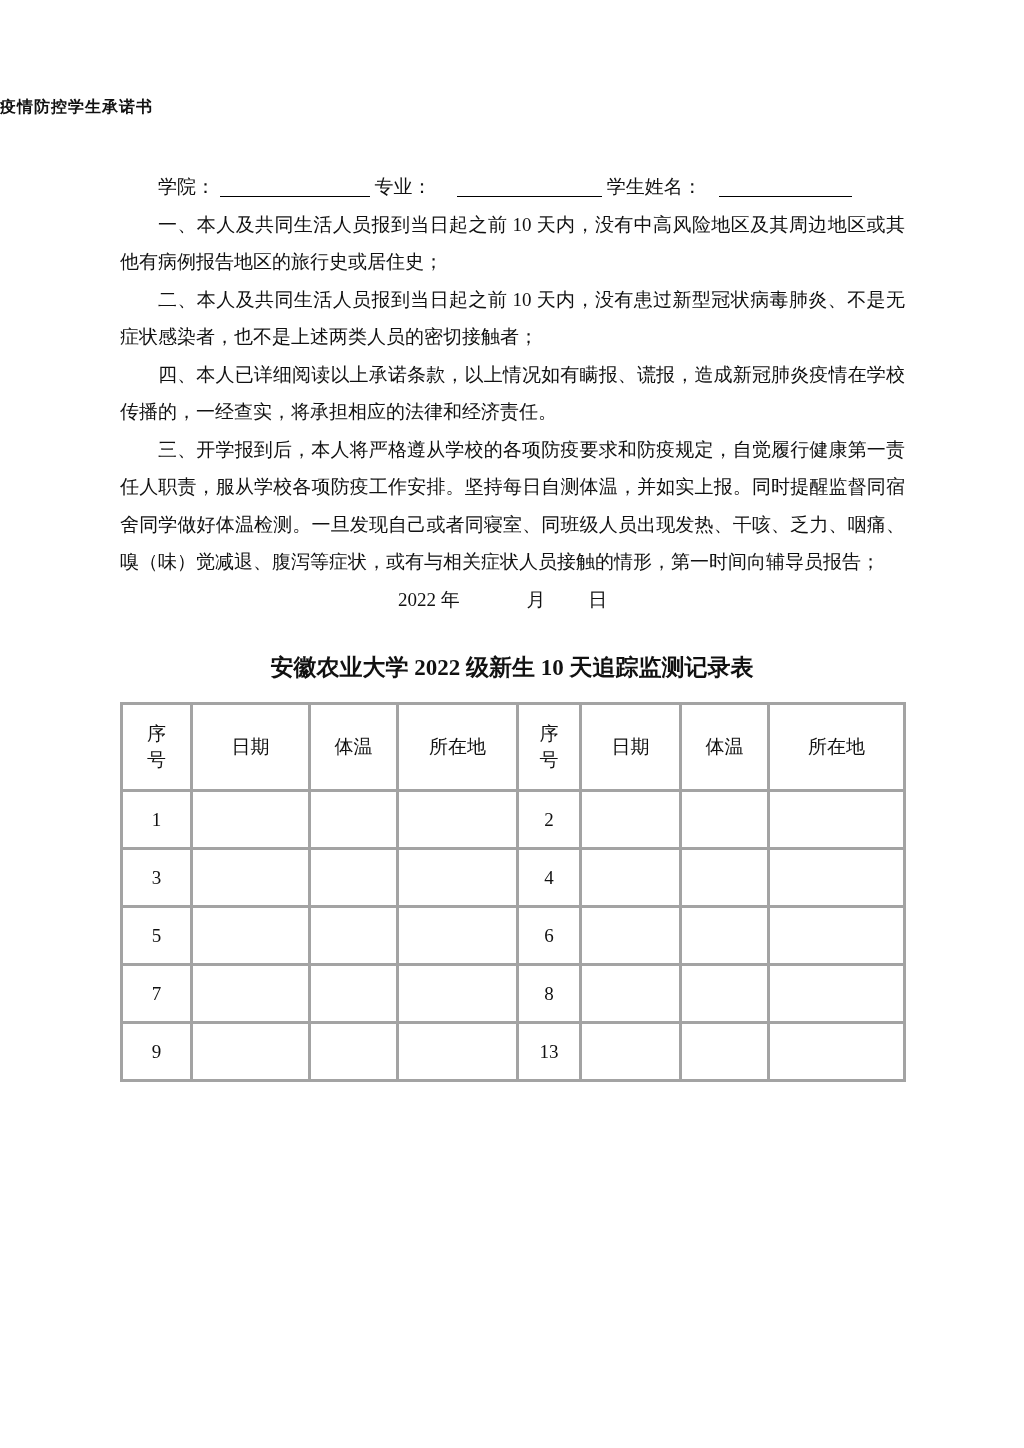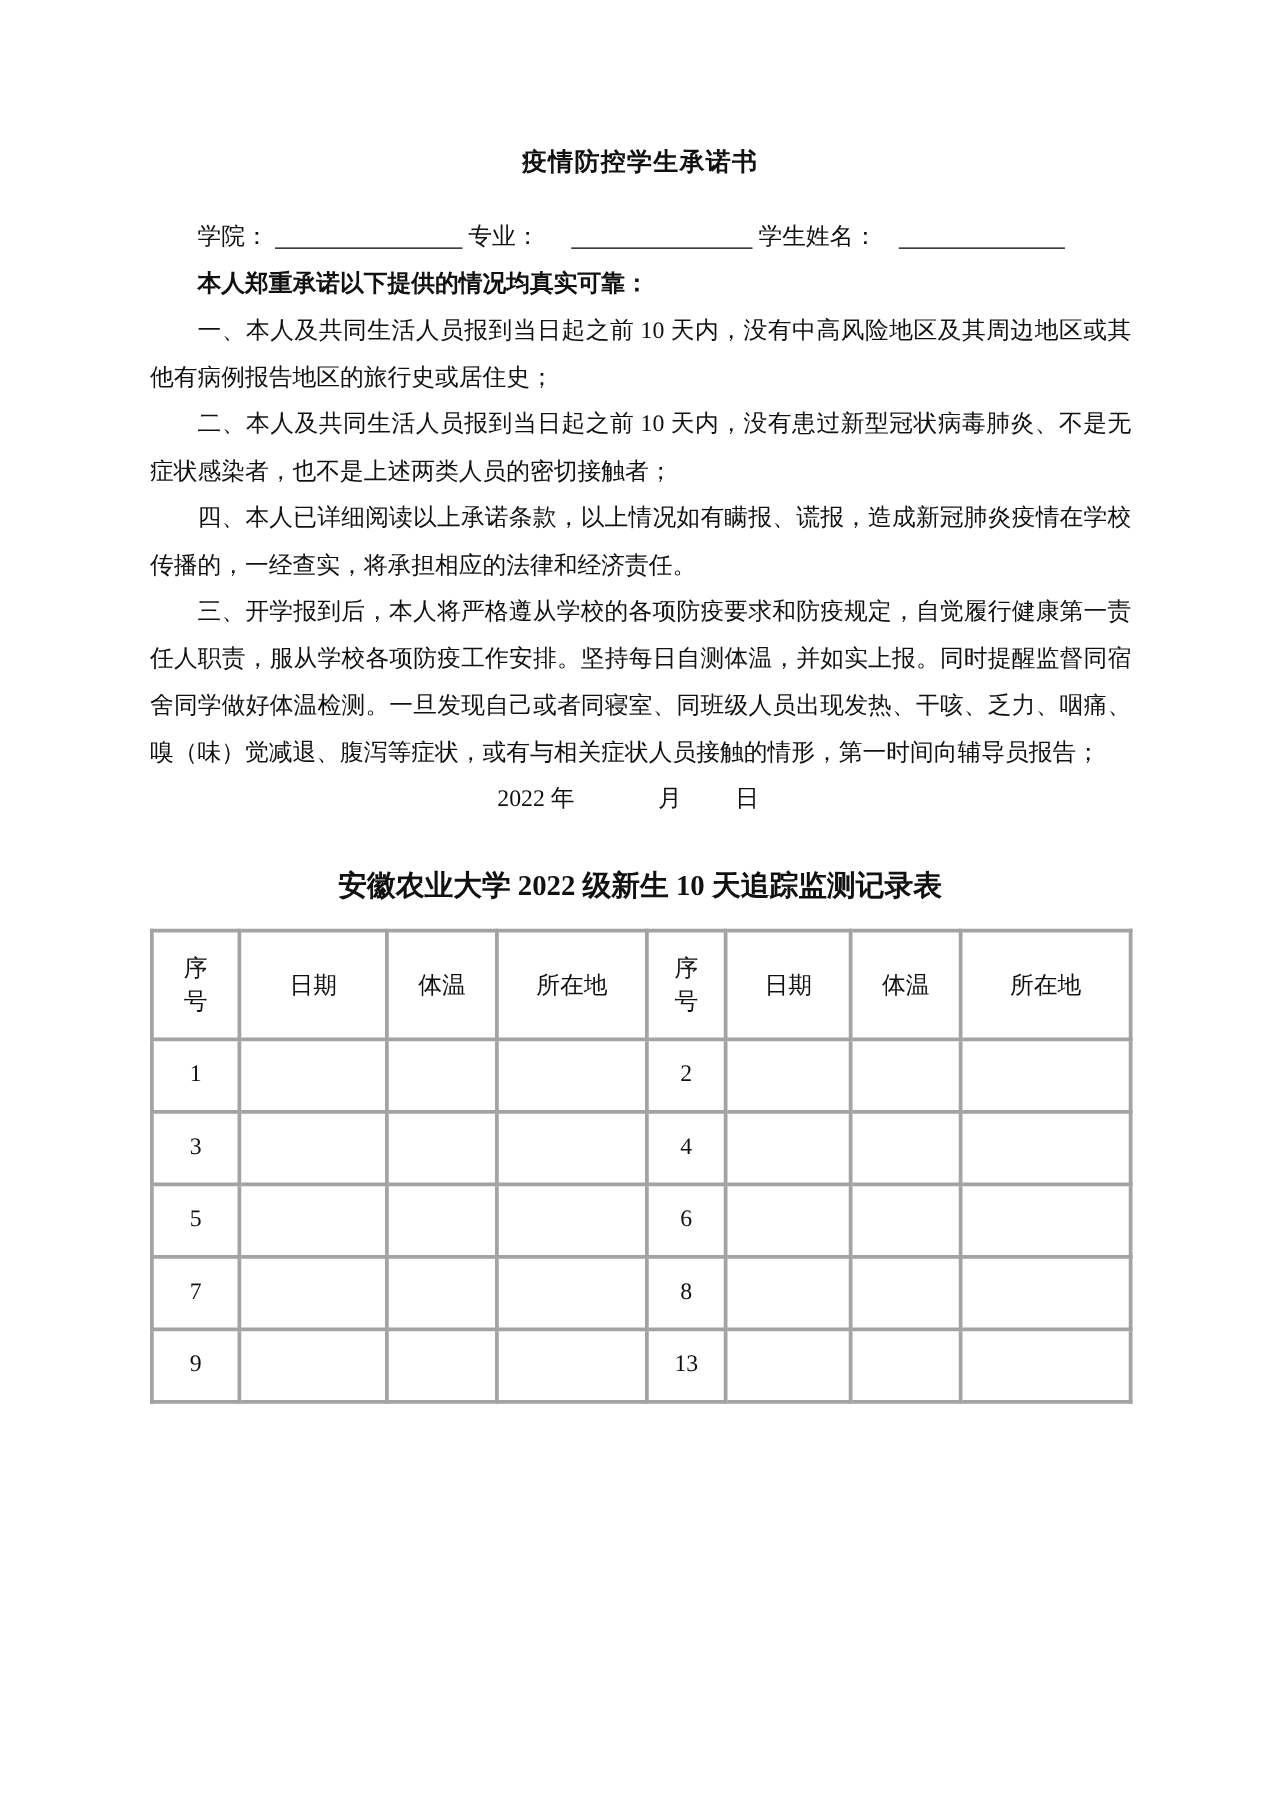"疫情防控学生承诺书" .doc-title { font-size: 20px -> 16px; padding-top: 112px -> 89px; text-align: center -> none }
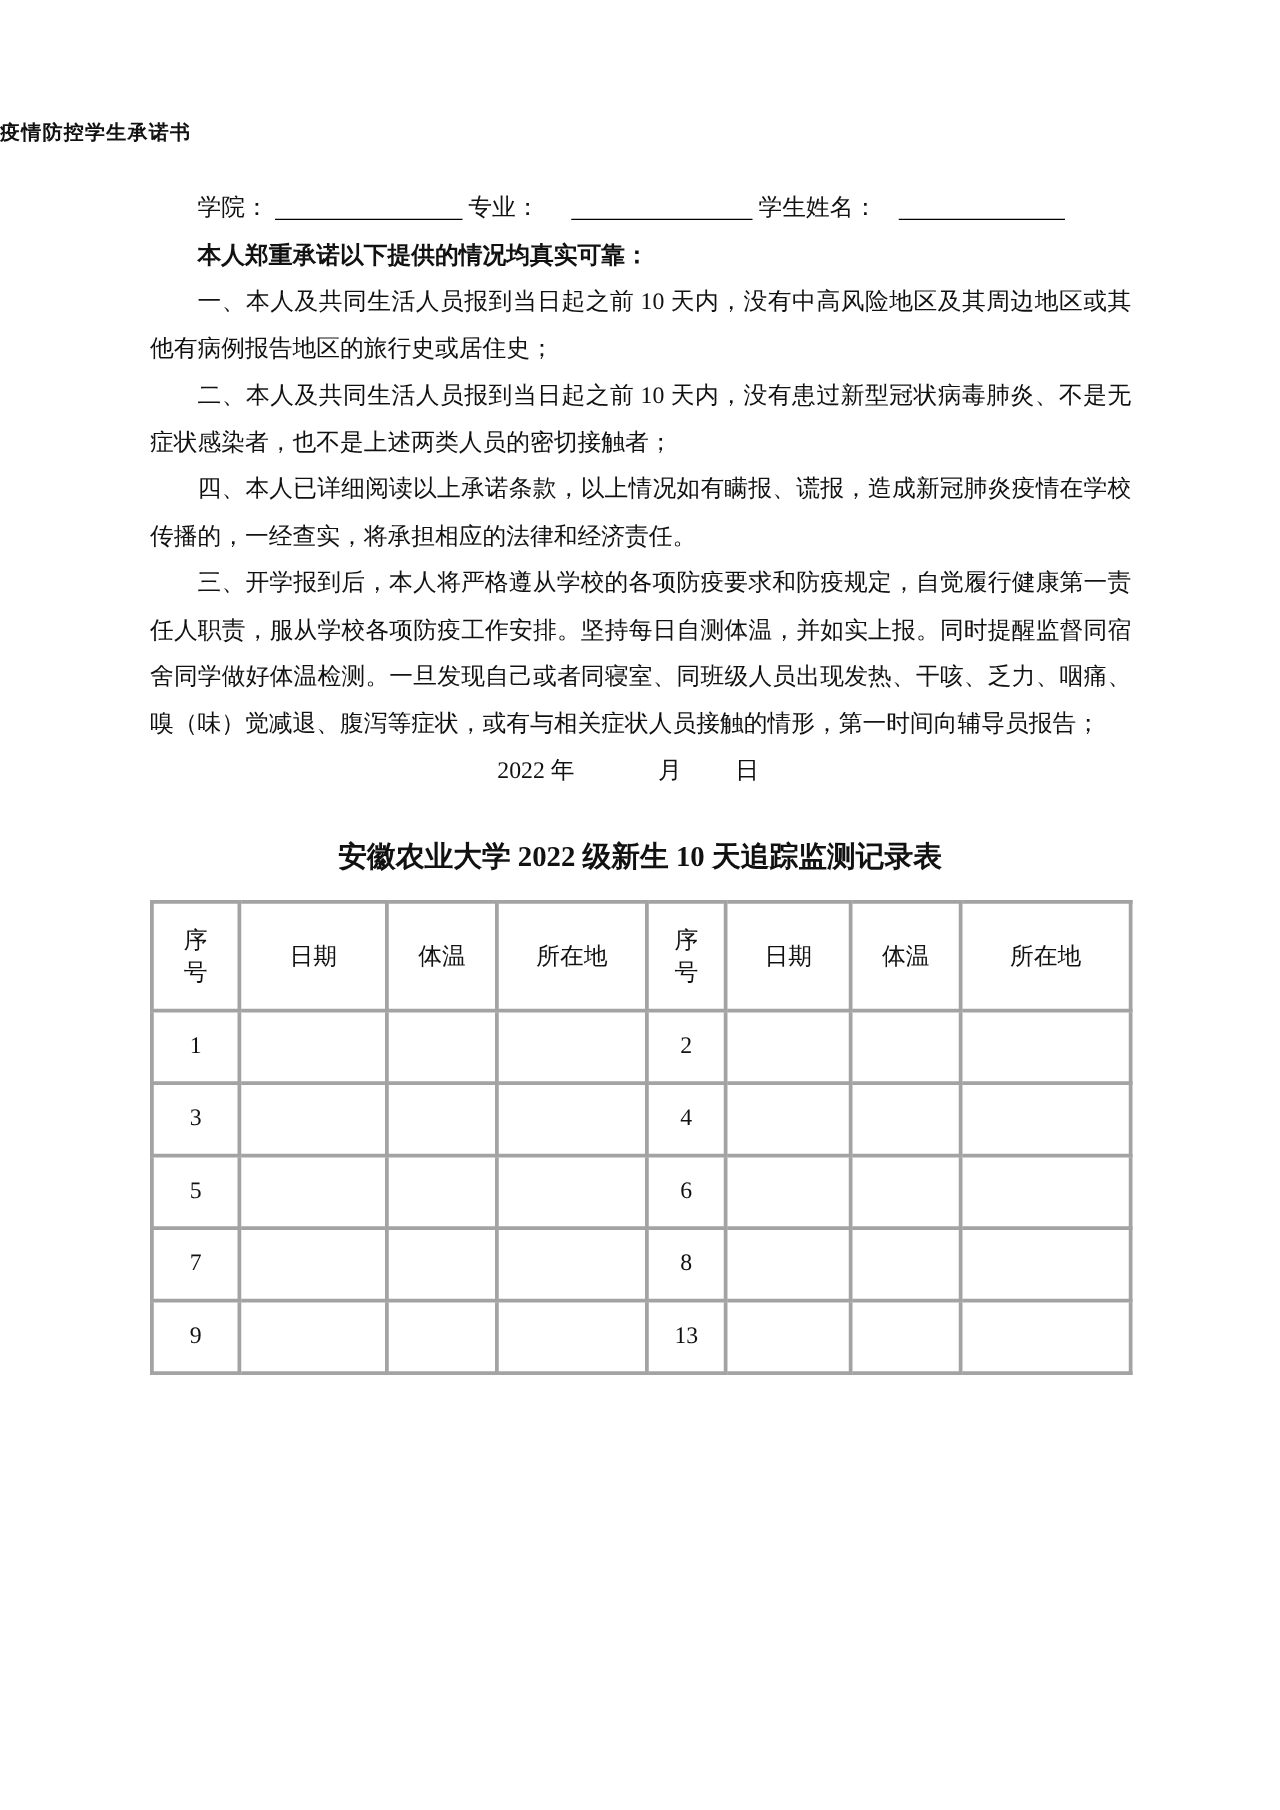"学院： 专业： 学生姓名：" .content { margin-top: 23px -> 43px }
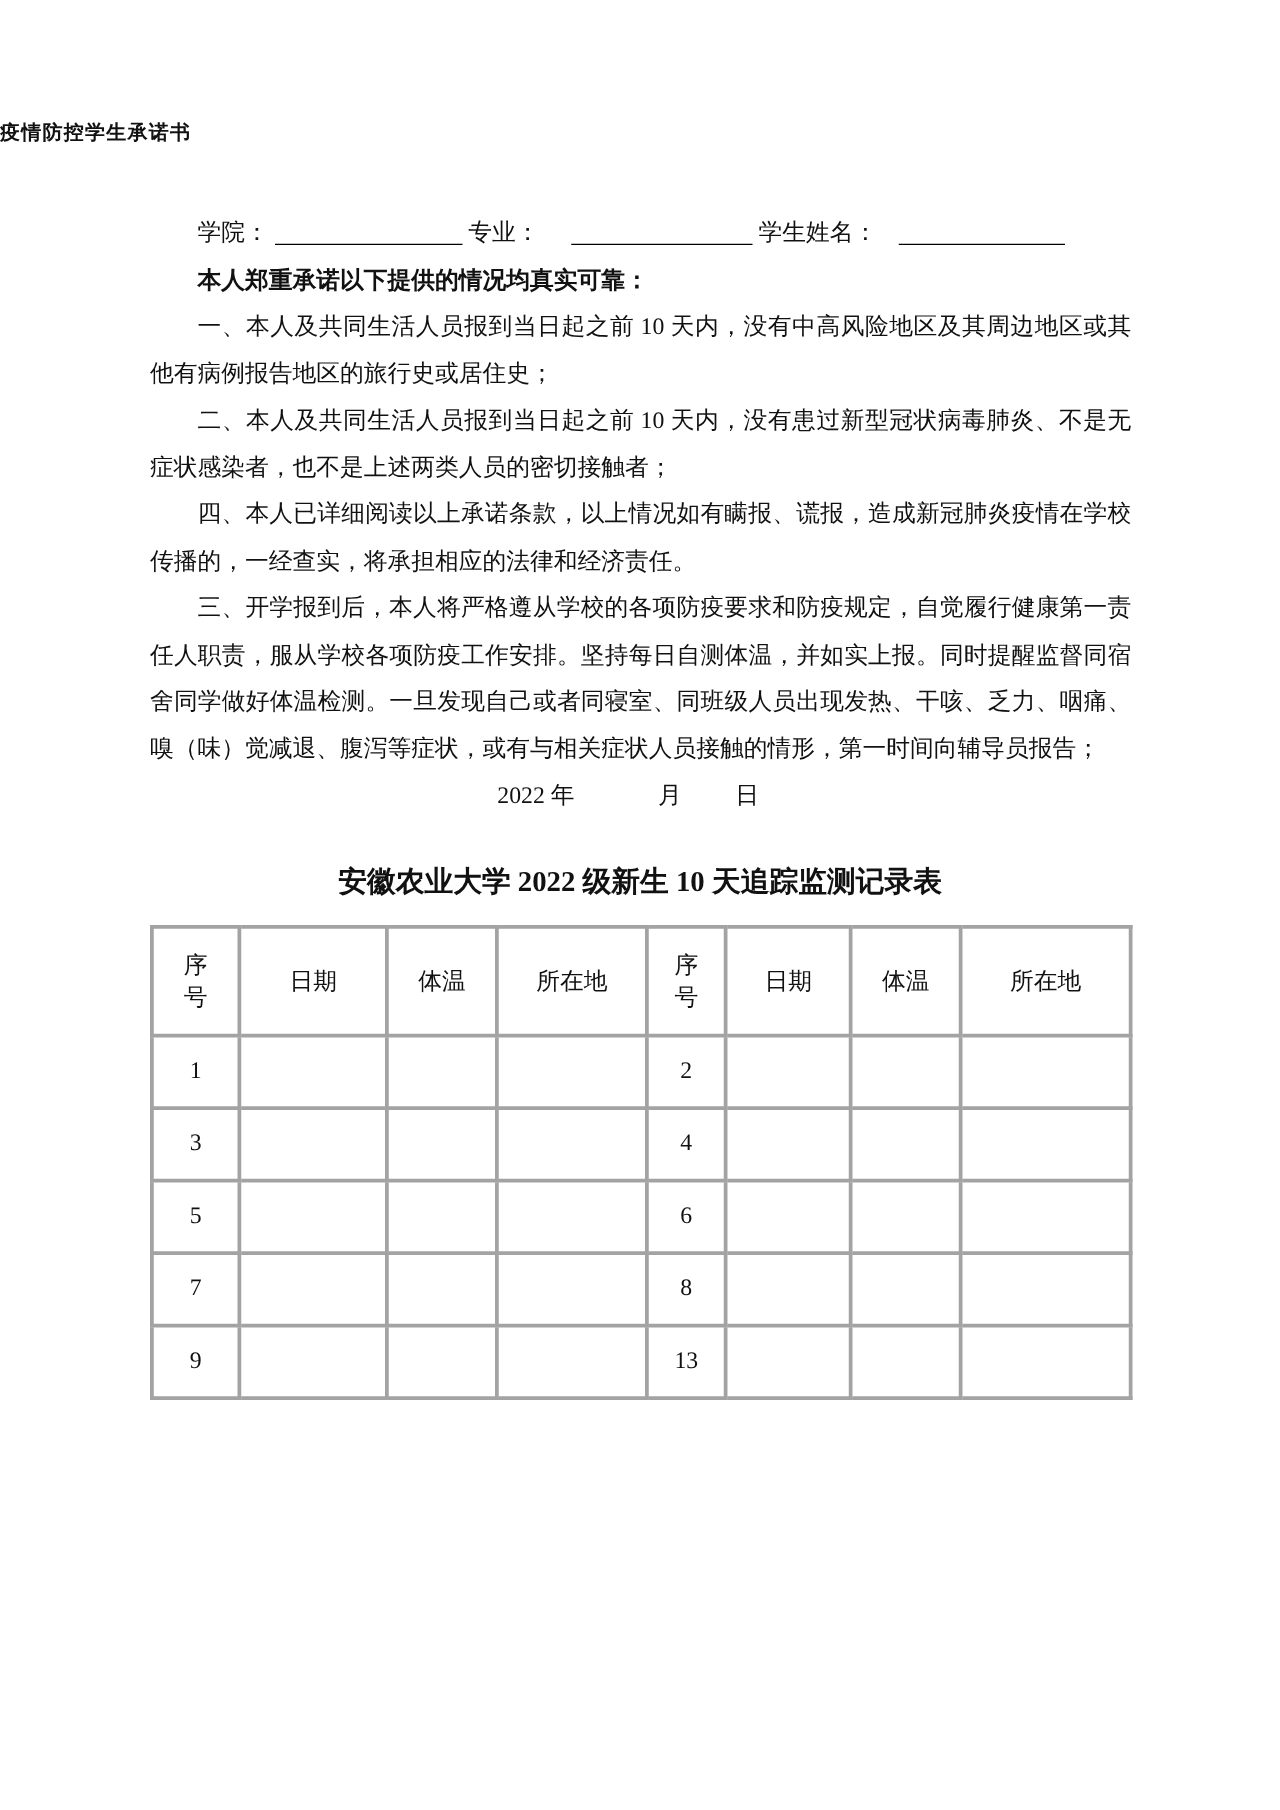"本人郑重承诺以下提供的情况均真实可靠：" p.para { html: <p>本人郑重承诺以下提供的情况均真实可靠：</p> -> none }
